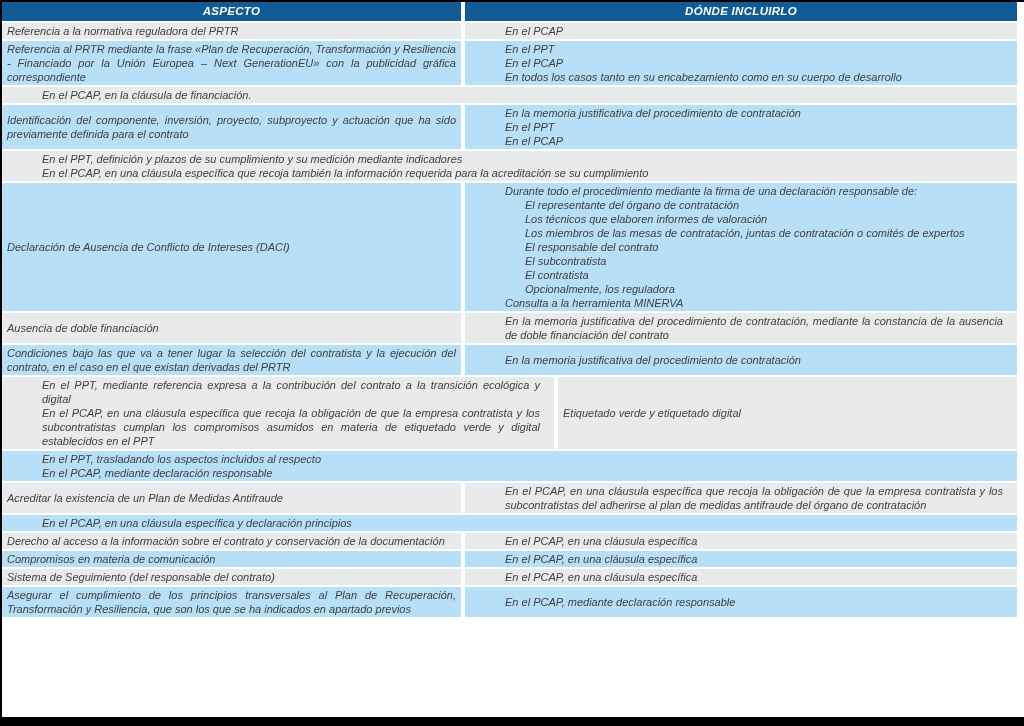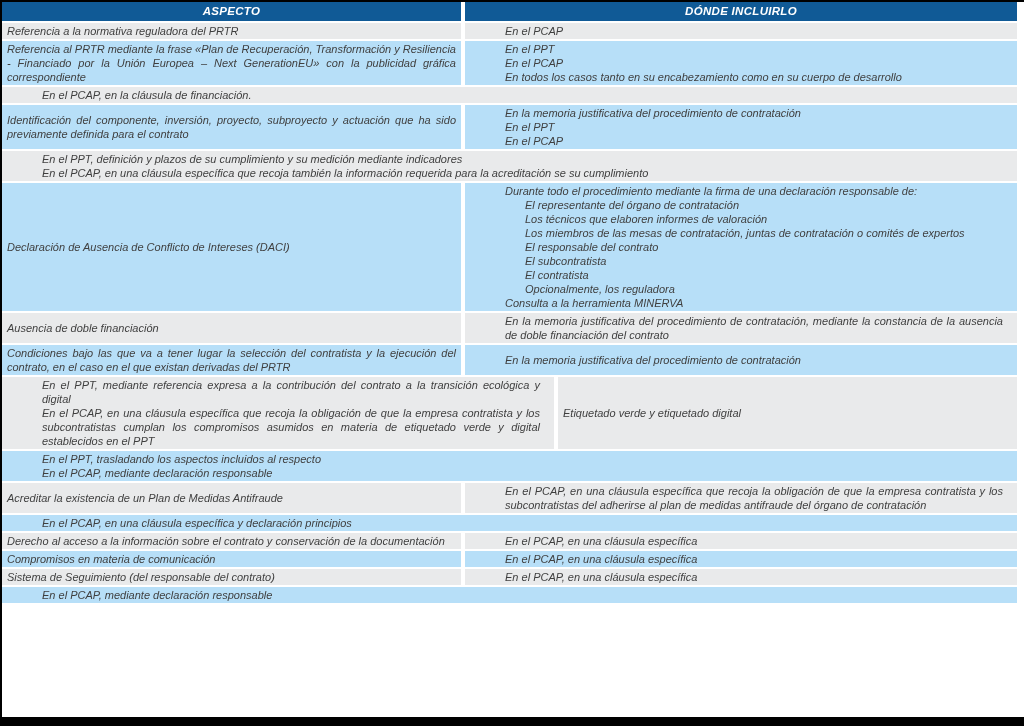"Asegurar el cumplimiento de los" div.cell { html: none -> <div> <div>Asegurar el cumplimiento de los principios transversales al Plan de Recuperación, Transformación y Resiliencia, que son los que se ha indicados en apartado previos</div> </div> }
